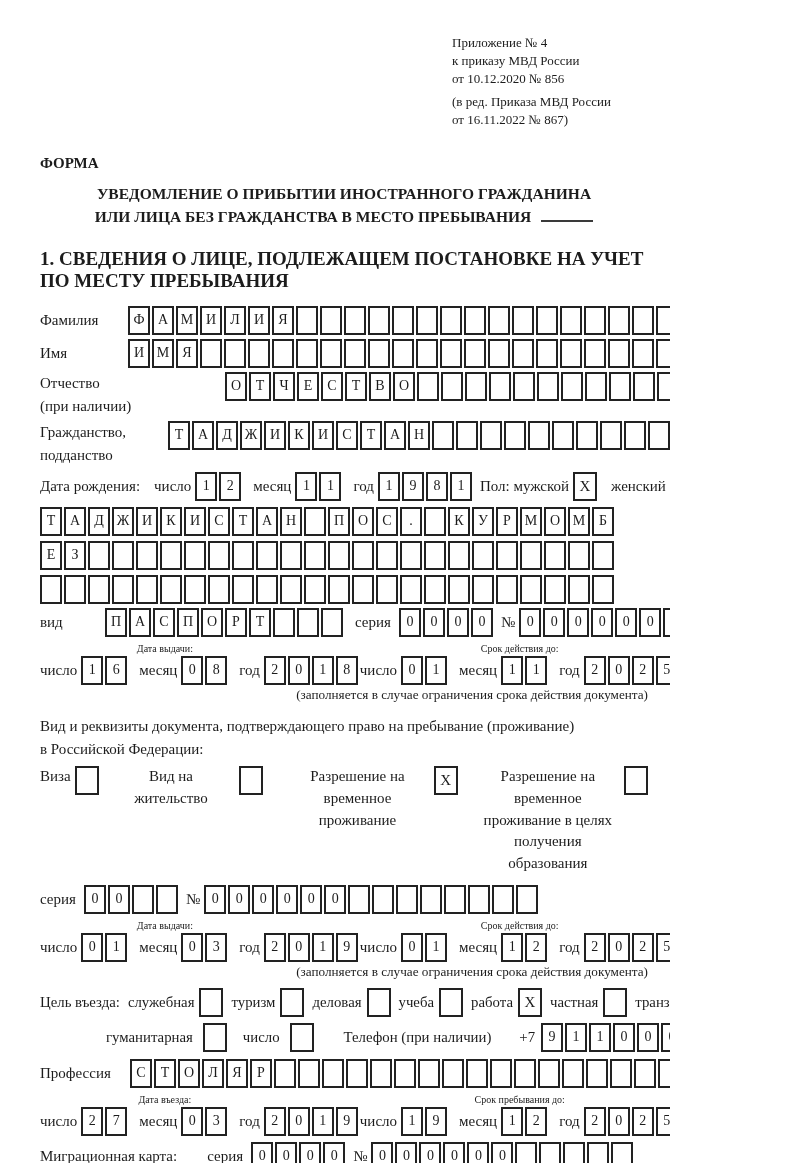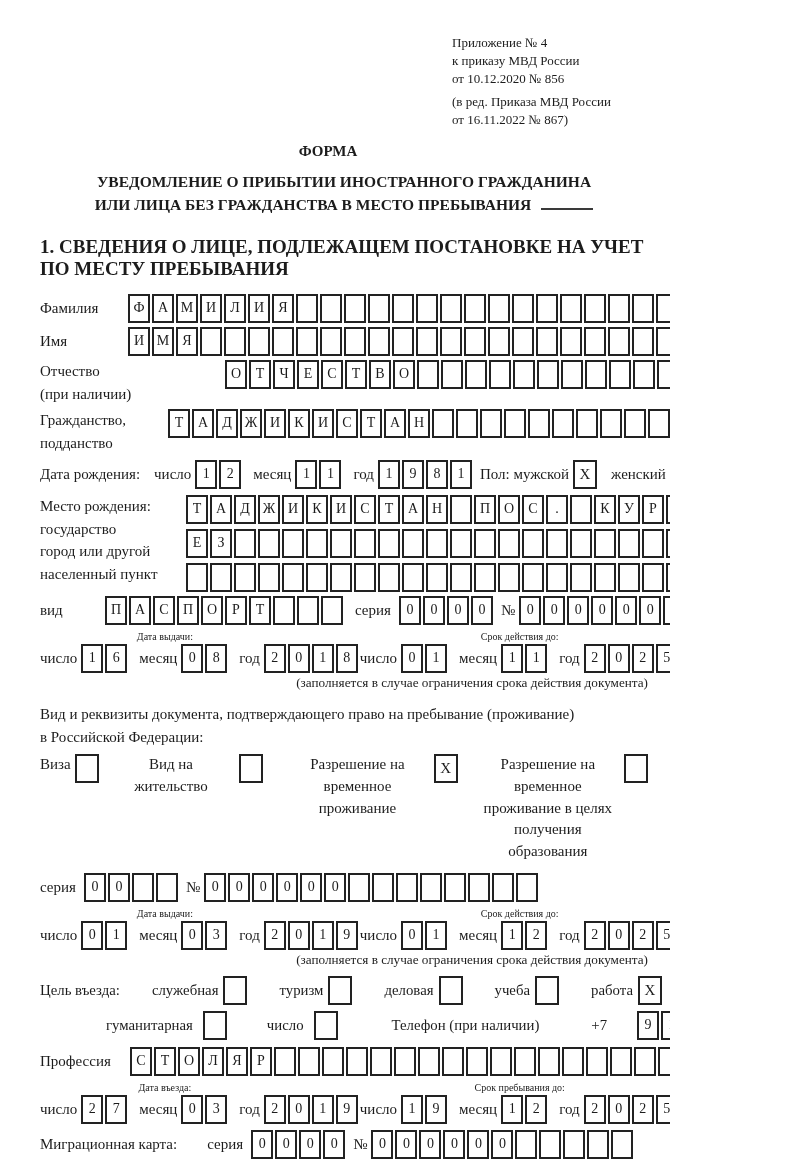"ФОРМА" .forma { margin-top: 14px -> 26px; text-align: center -> left }
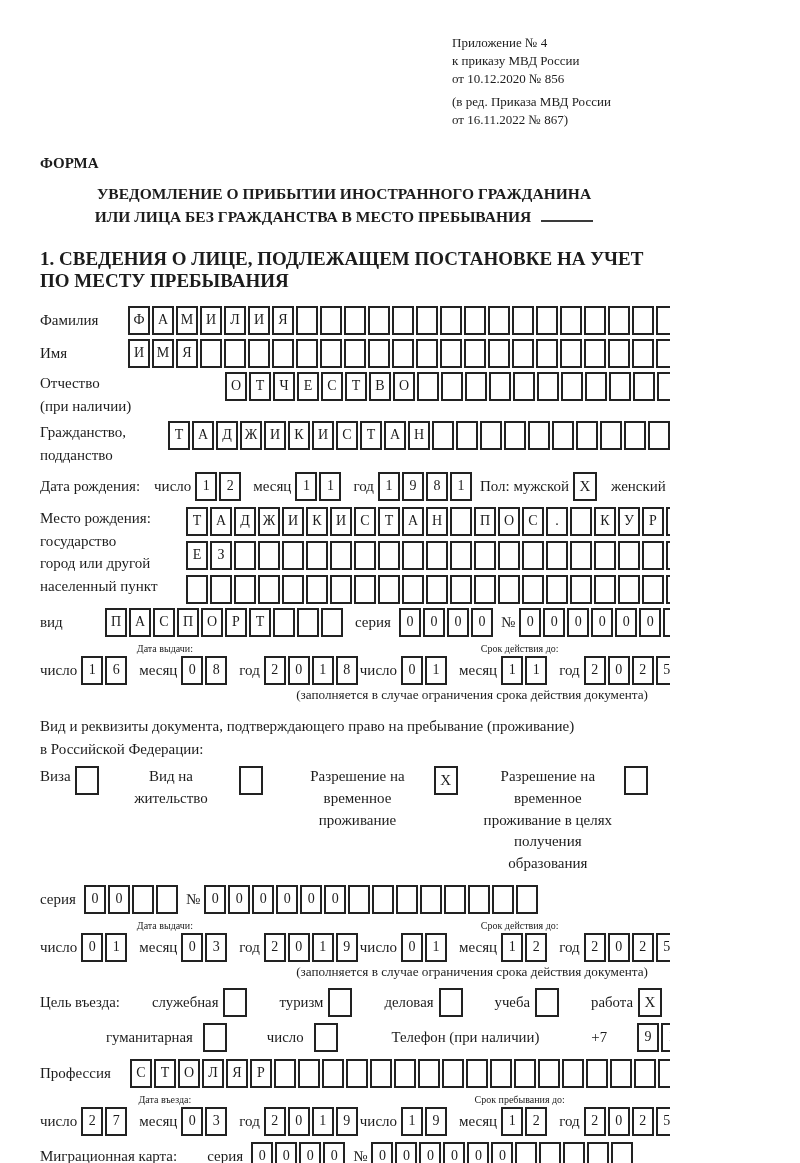"Место рождения:" span.lbl { html: <span> <span>Место рождения:</span><br> <span>государство</span><br> <span>город или другой</span><br> <span>населенный пункт</span> </span> -> none }
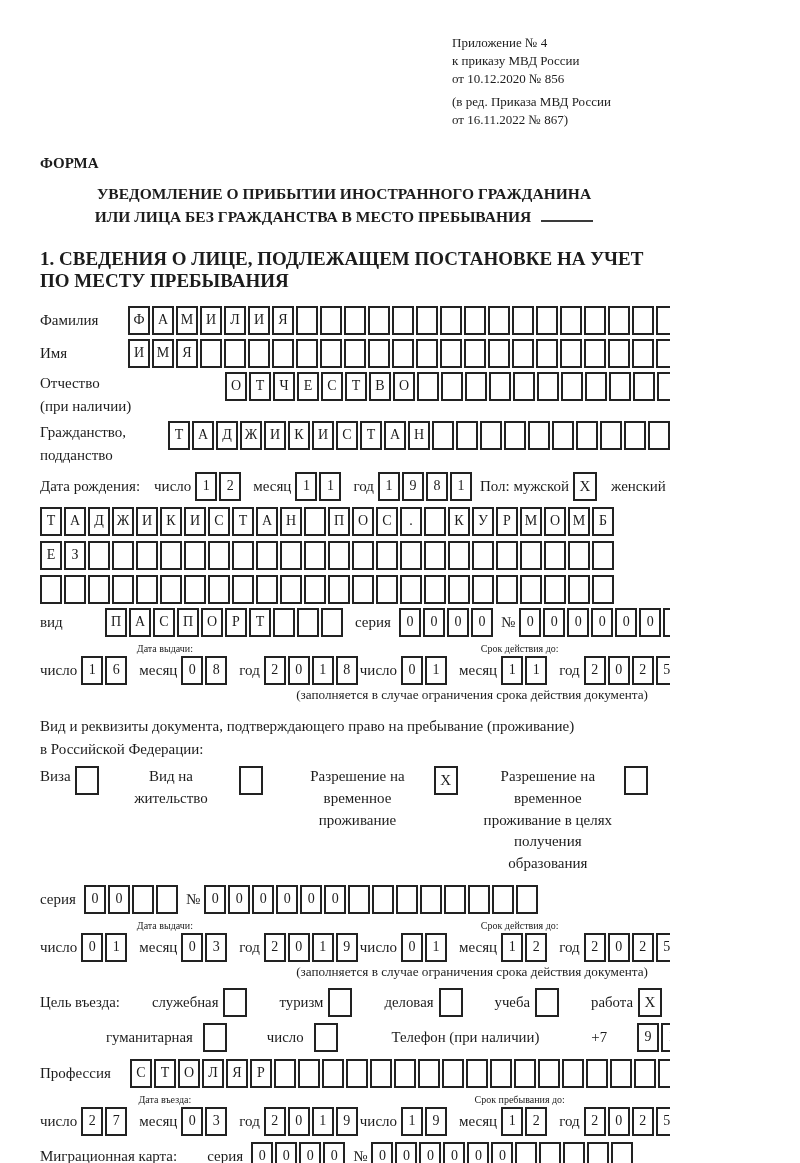"Цель въезда:" .purpose-row { gap: 24px -> none }
